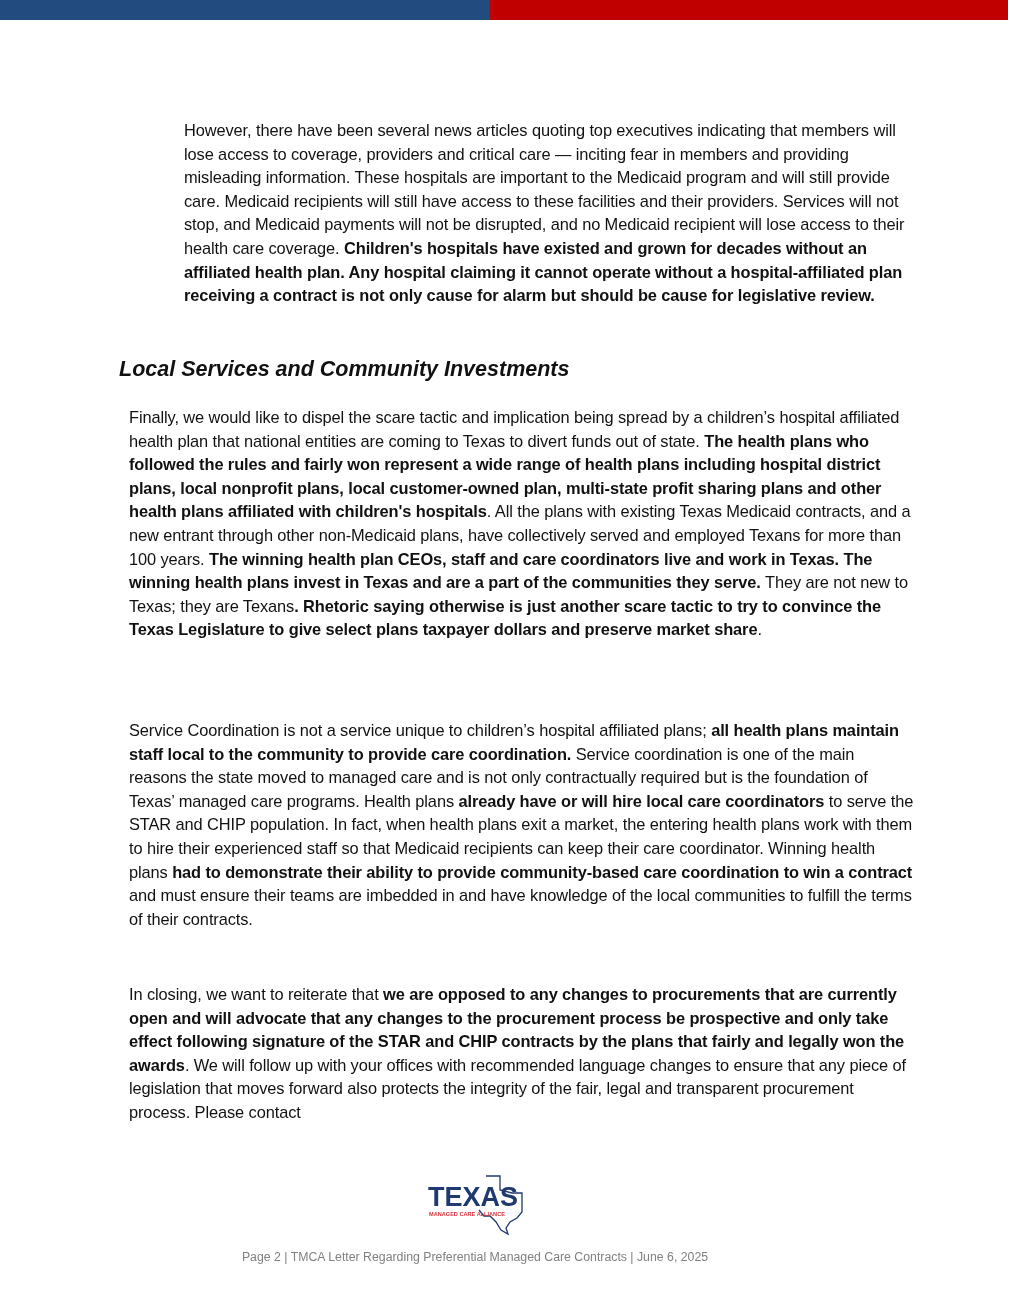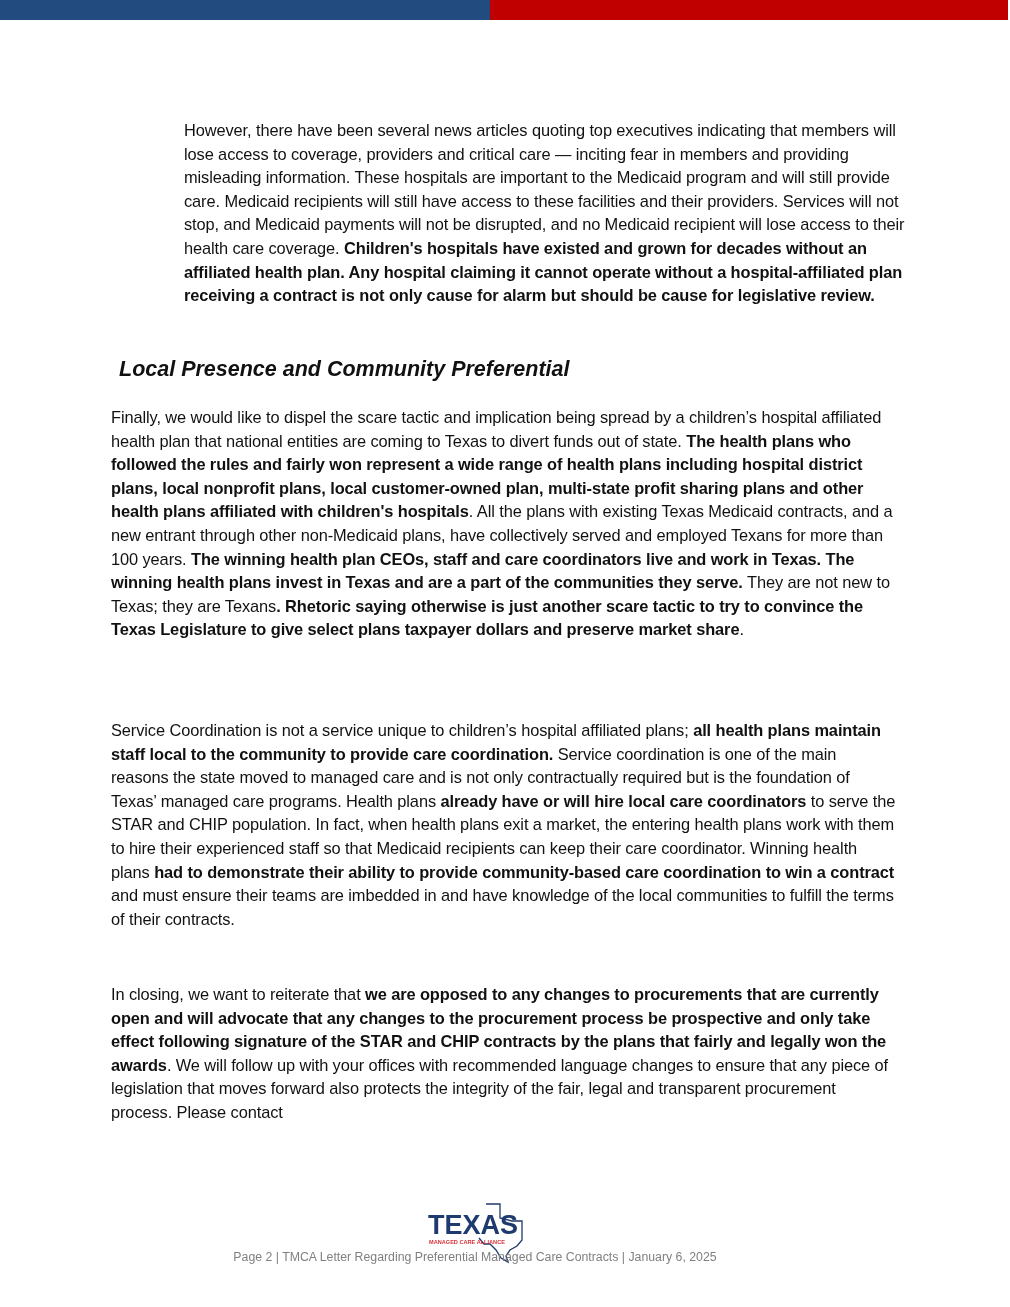"Local Presence and Community" div.heading { text: Presence and Community Preferential -> Services and Community Investments }
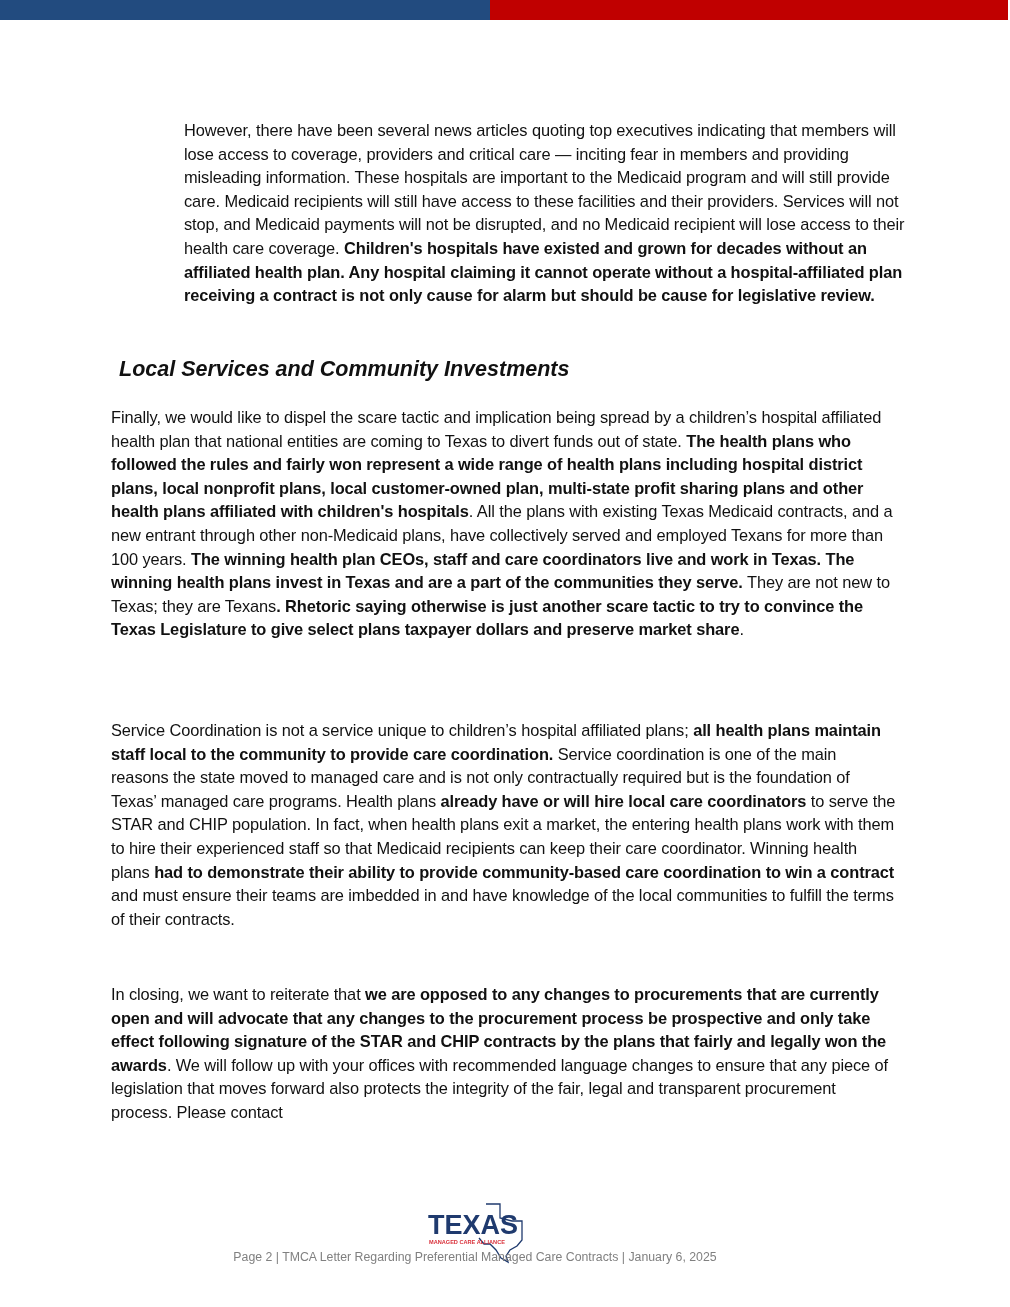"Finally, we would like to" .body { left: 111px -> 129px }
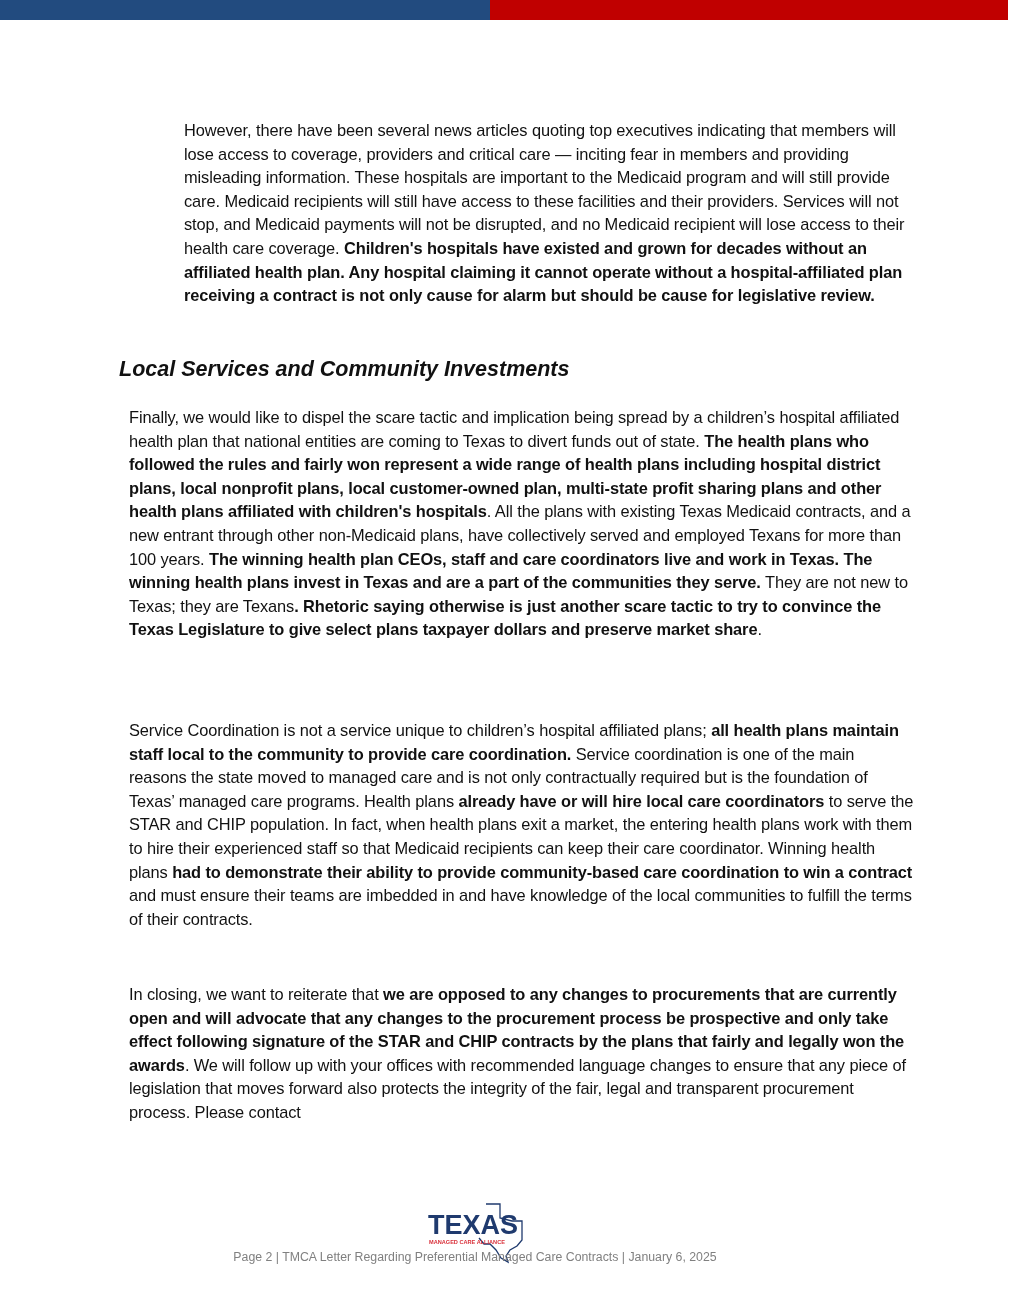"TEXAS" .logo { top: 1200px -> 1172px }
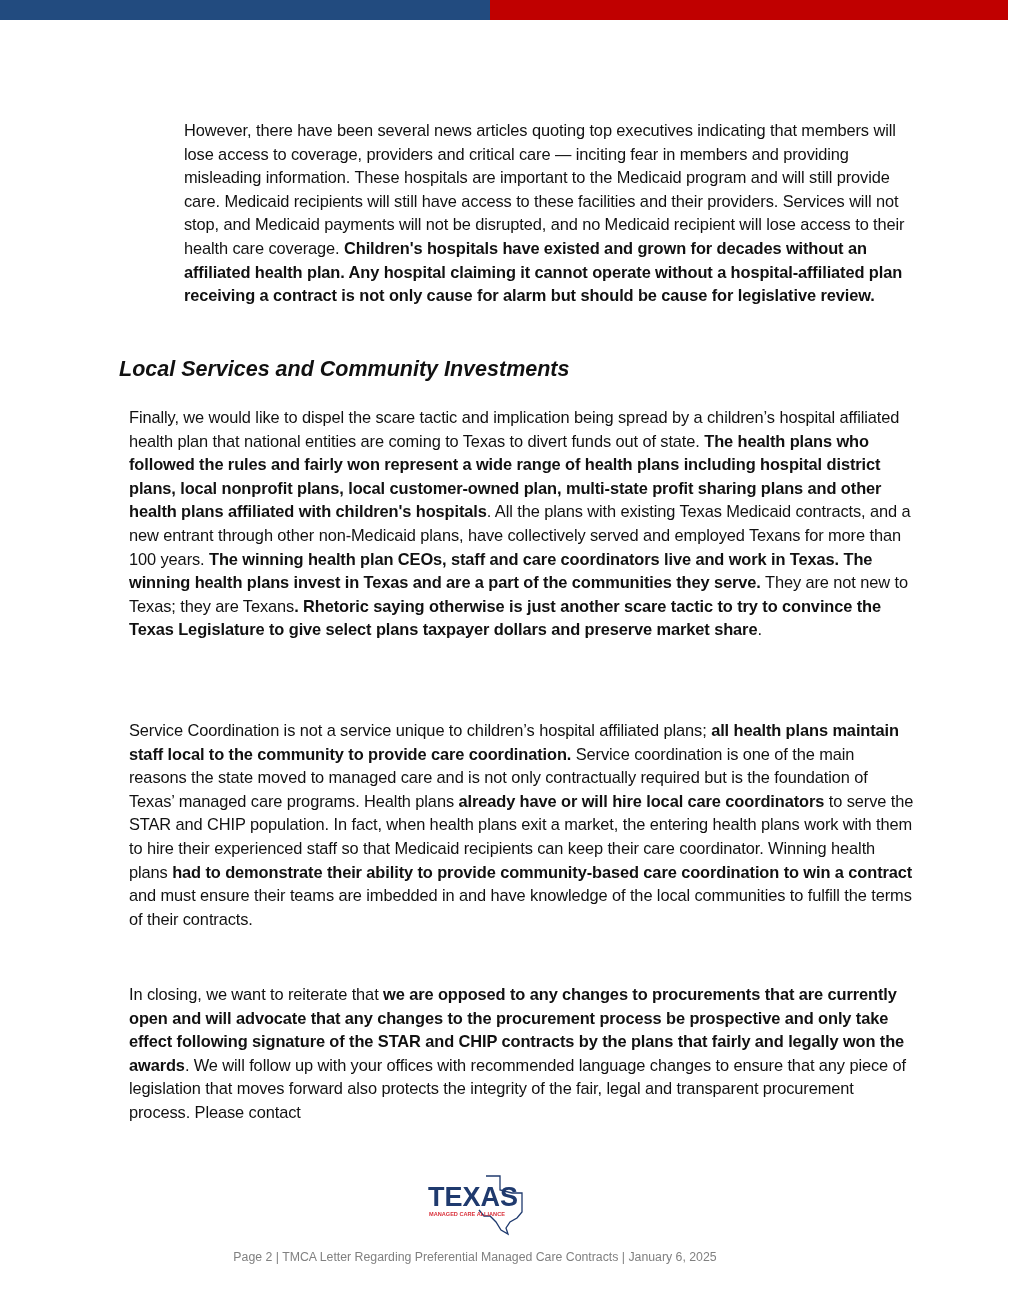"Page 2 | TMCA Letter" div.footer { text: January -> June }
